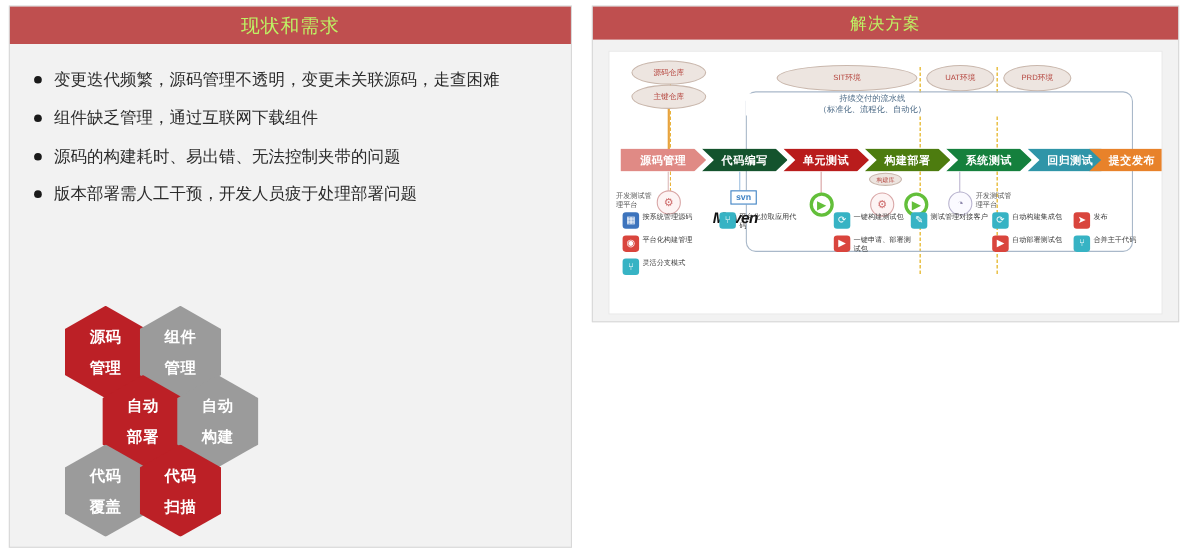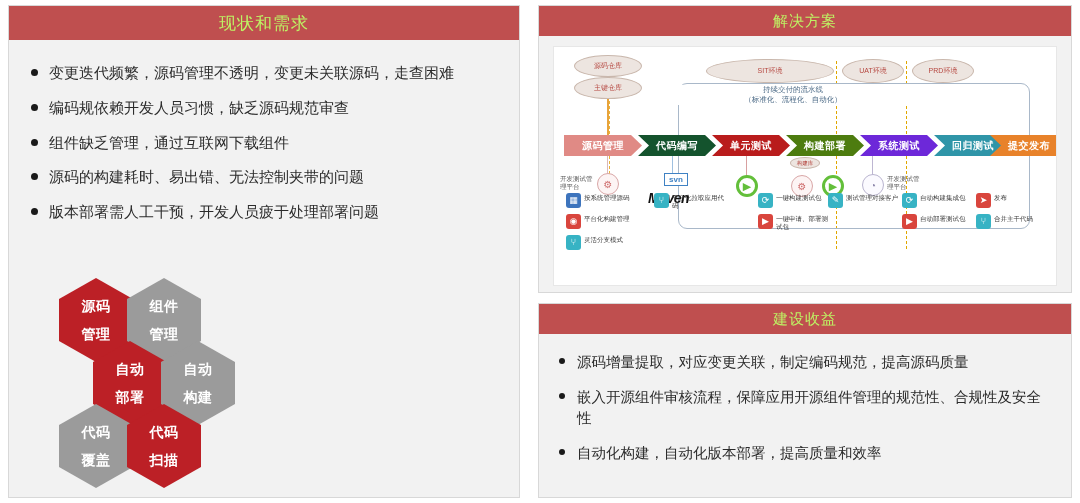"编码规依赖开发人员习惯，缺乏源码规范审查" li { html: <li><span>编码规依赖开发人员习惯，缺乏源码规范审查</span></li> -> none }
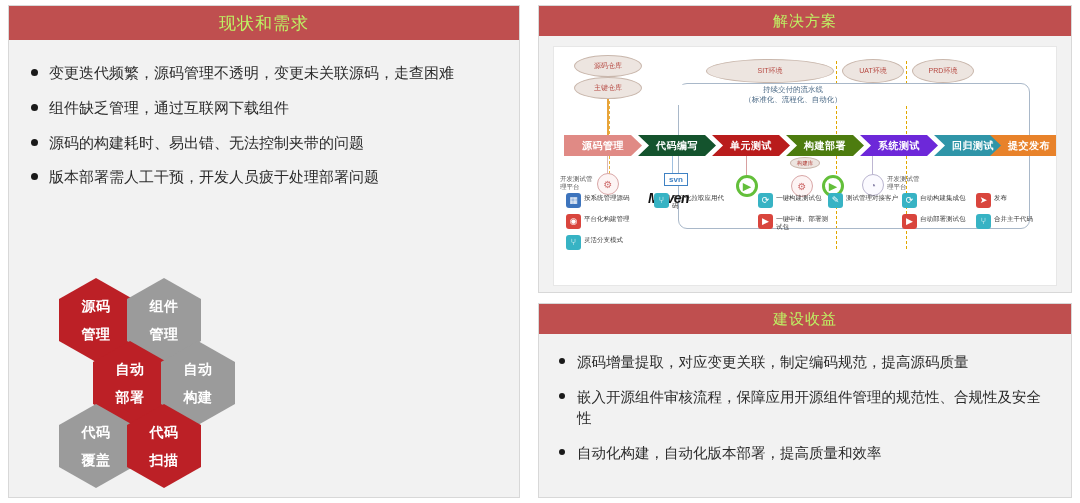"系统测试" div.chev { background: #6d28d9 -> #15803d }
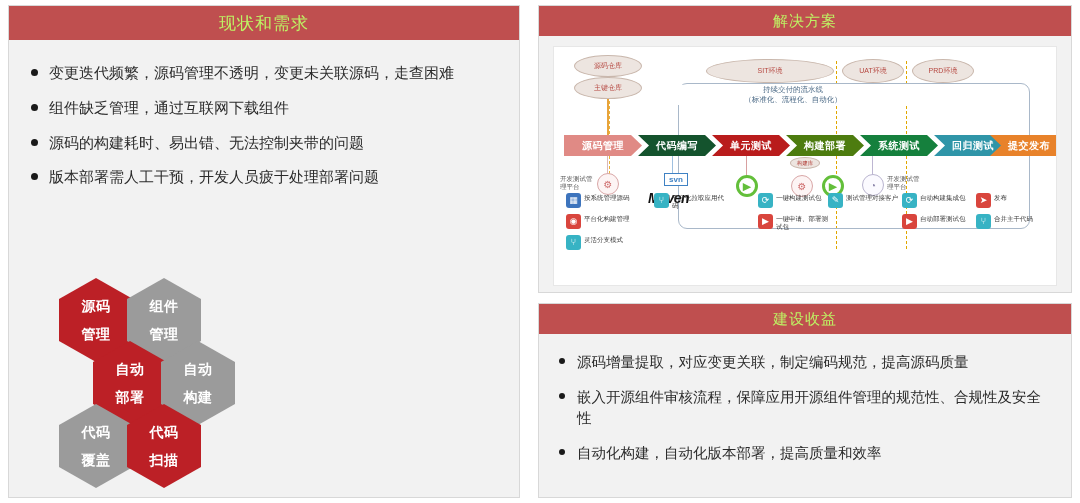"建设收益" section.panel { html: <section> <div>建设收益</div> <div> <ul> <li><span>源码增量提取，对应变更关联，制定编码规范，提高源码质量</span></li> <li><span>嵌入开源组件审核流程，保障应用开源组件管理的规范性、合规性及安全性</span></li> <li><span>自动化构建，自动化版本部署，提高质量和效率</span></li> </ul> </div> </section> -> none }
